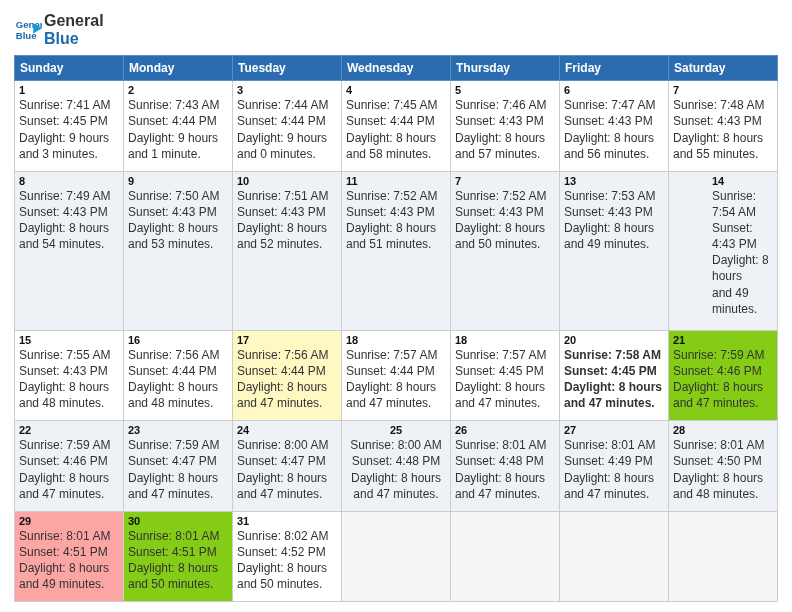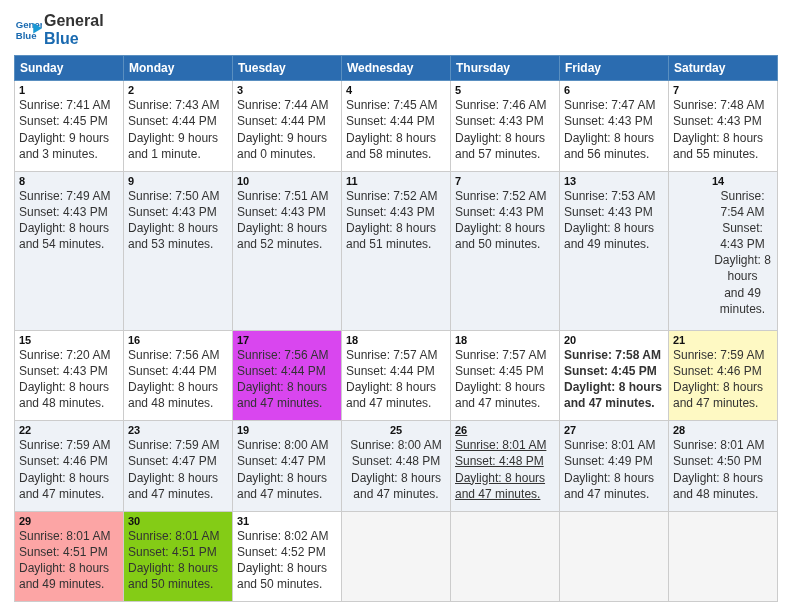"Sunrise: 7:54 AM" div.day-info { text-align: center -> none }
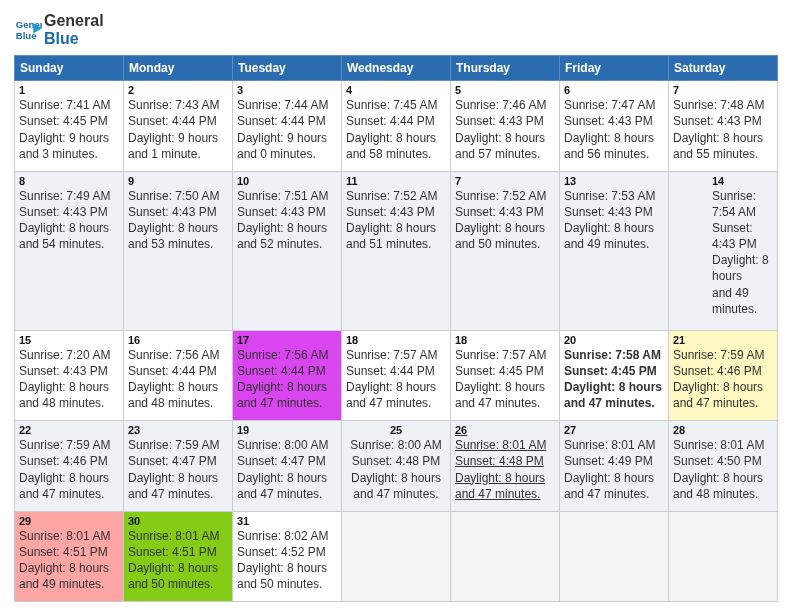"17" td { background: #d946ef -> #fef9c3 }
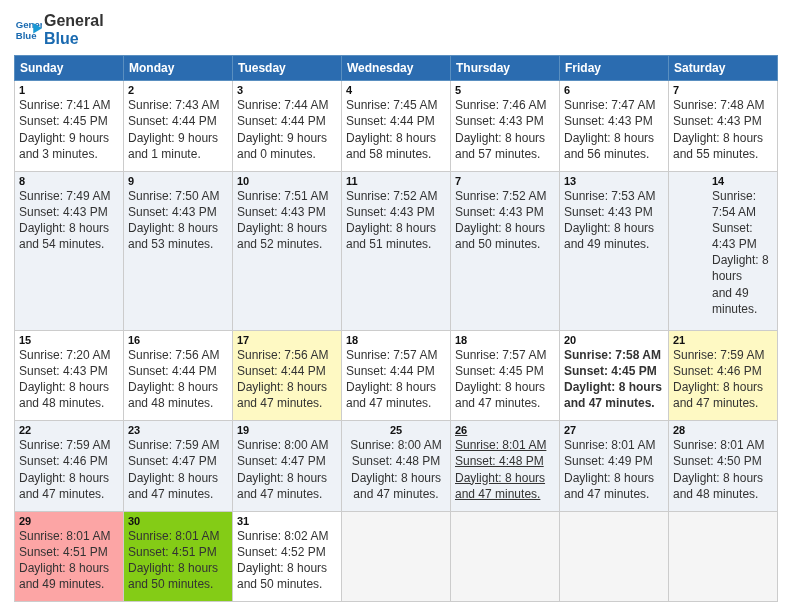"21" td { background: #fef9c3 -> #84cc16 }
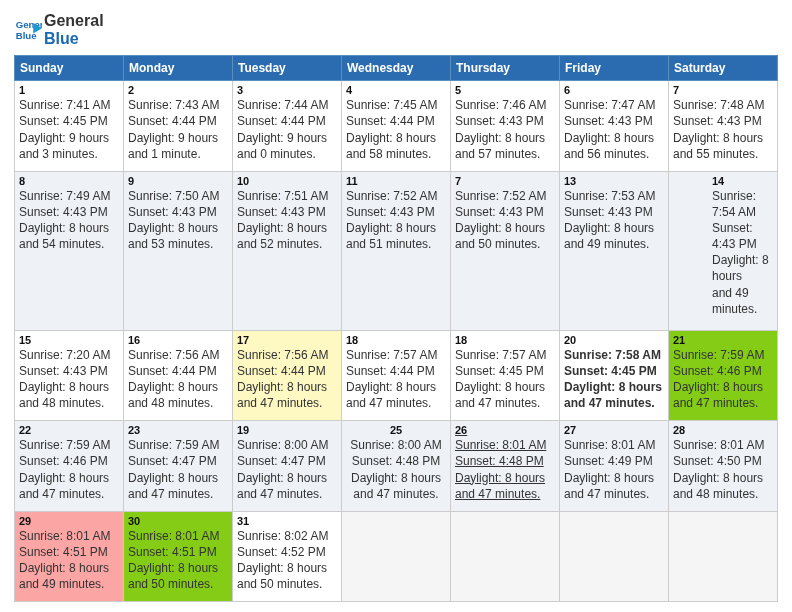"Sunrise: 7:20 AM" div.day-info { text: 7:20 -> 7:55 }
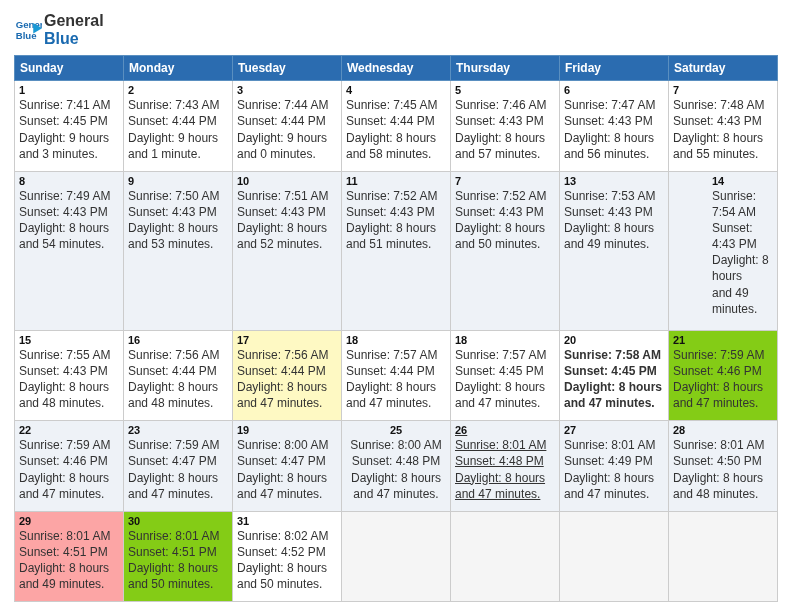"19" span.day-num { text: 19 -> 24 }
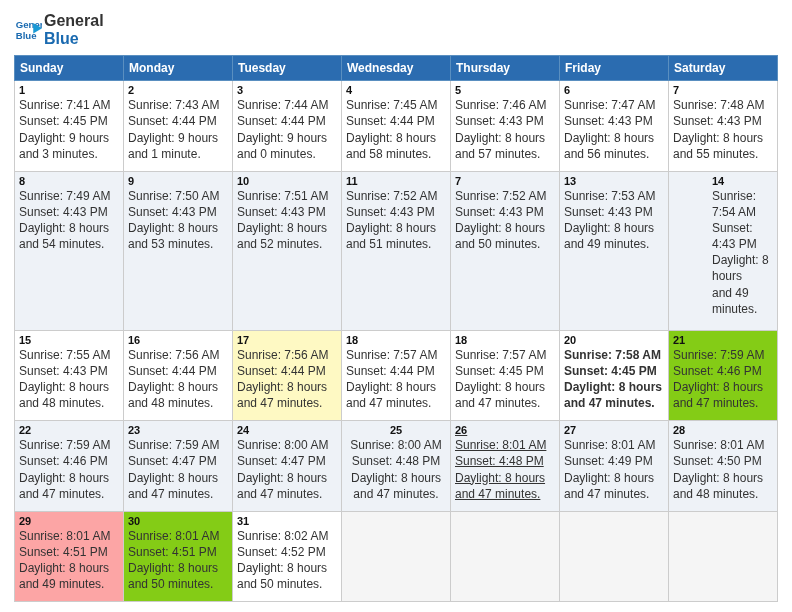"26" td { text-decoration: underline -> none }
